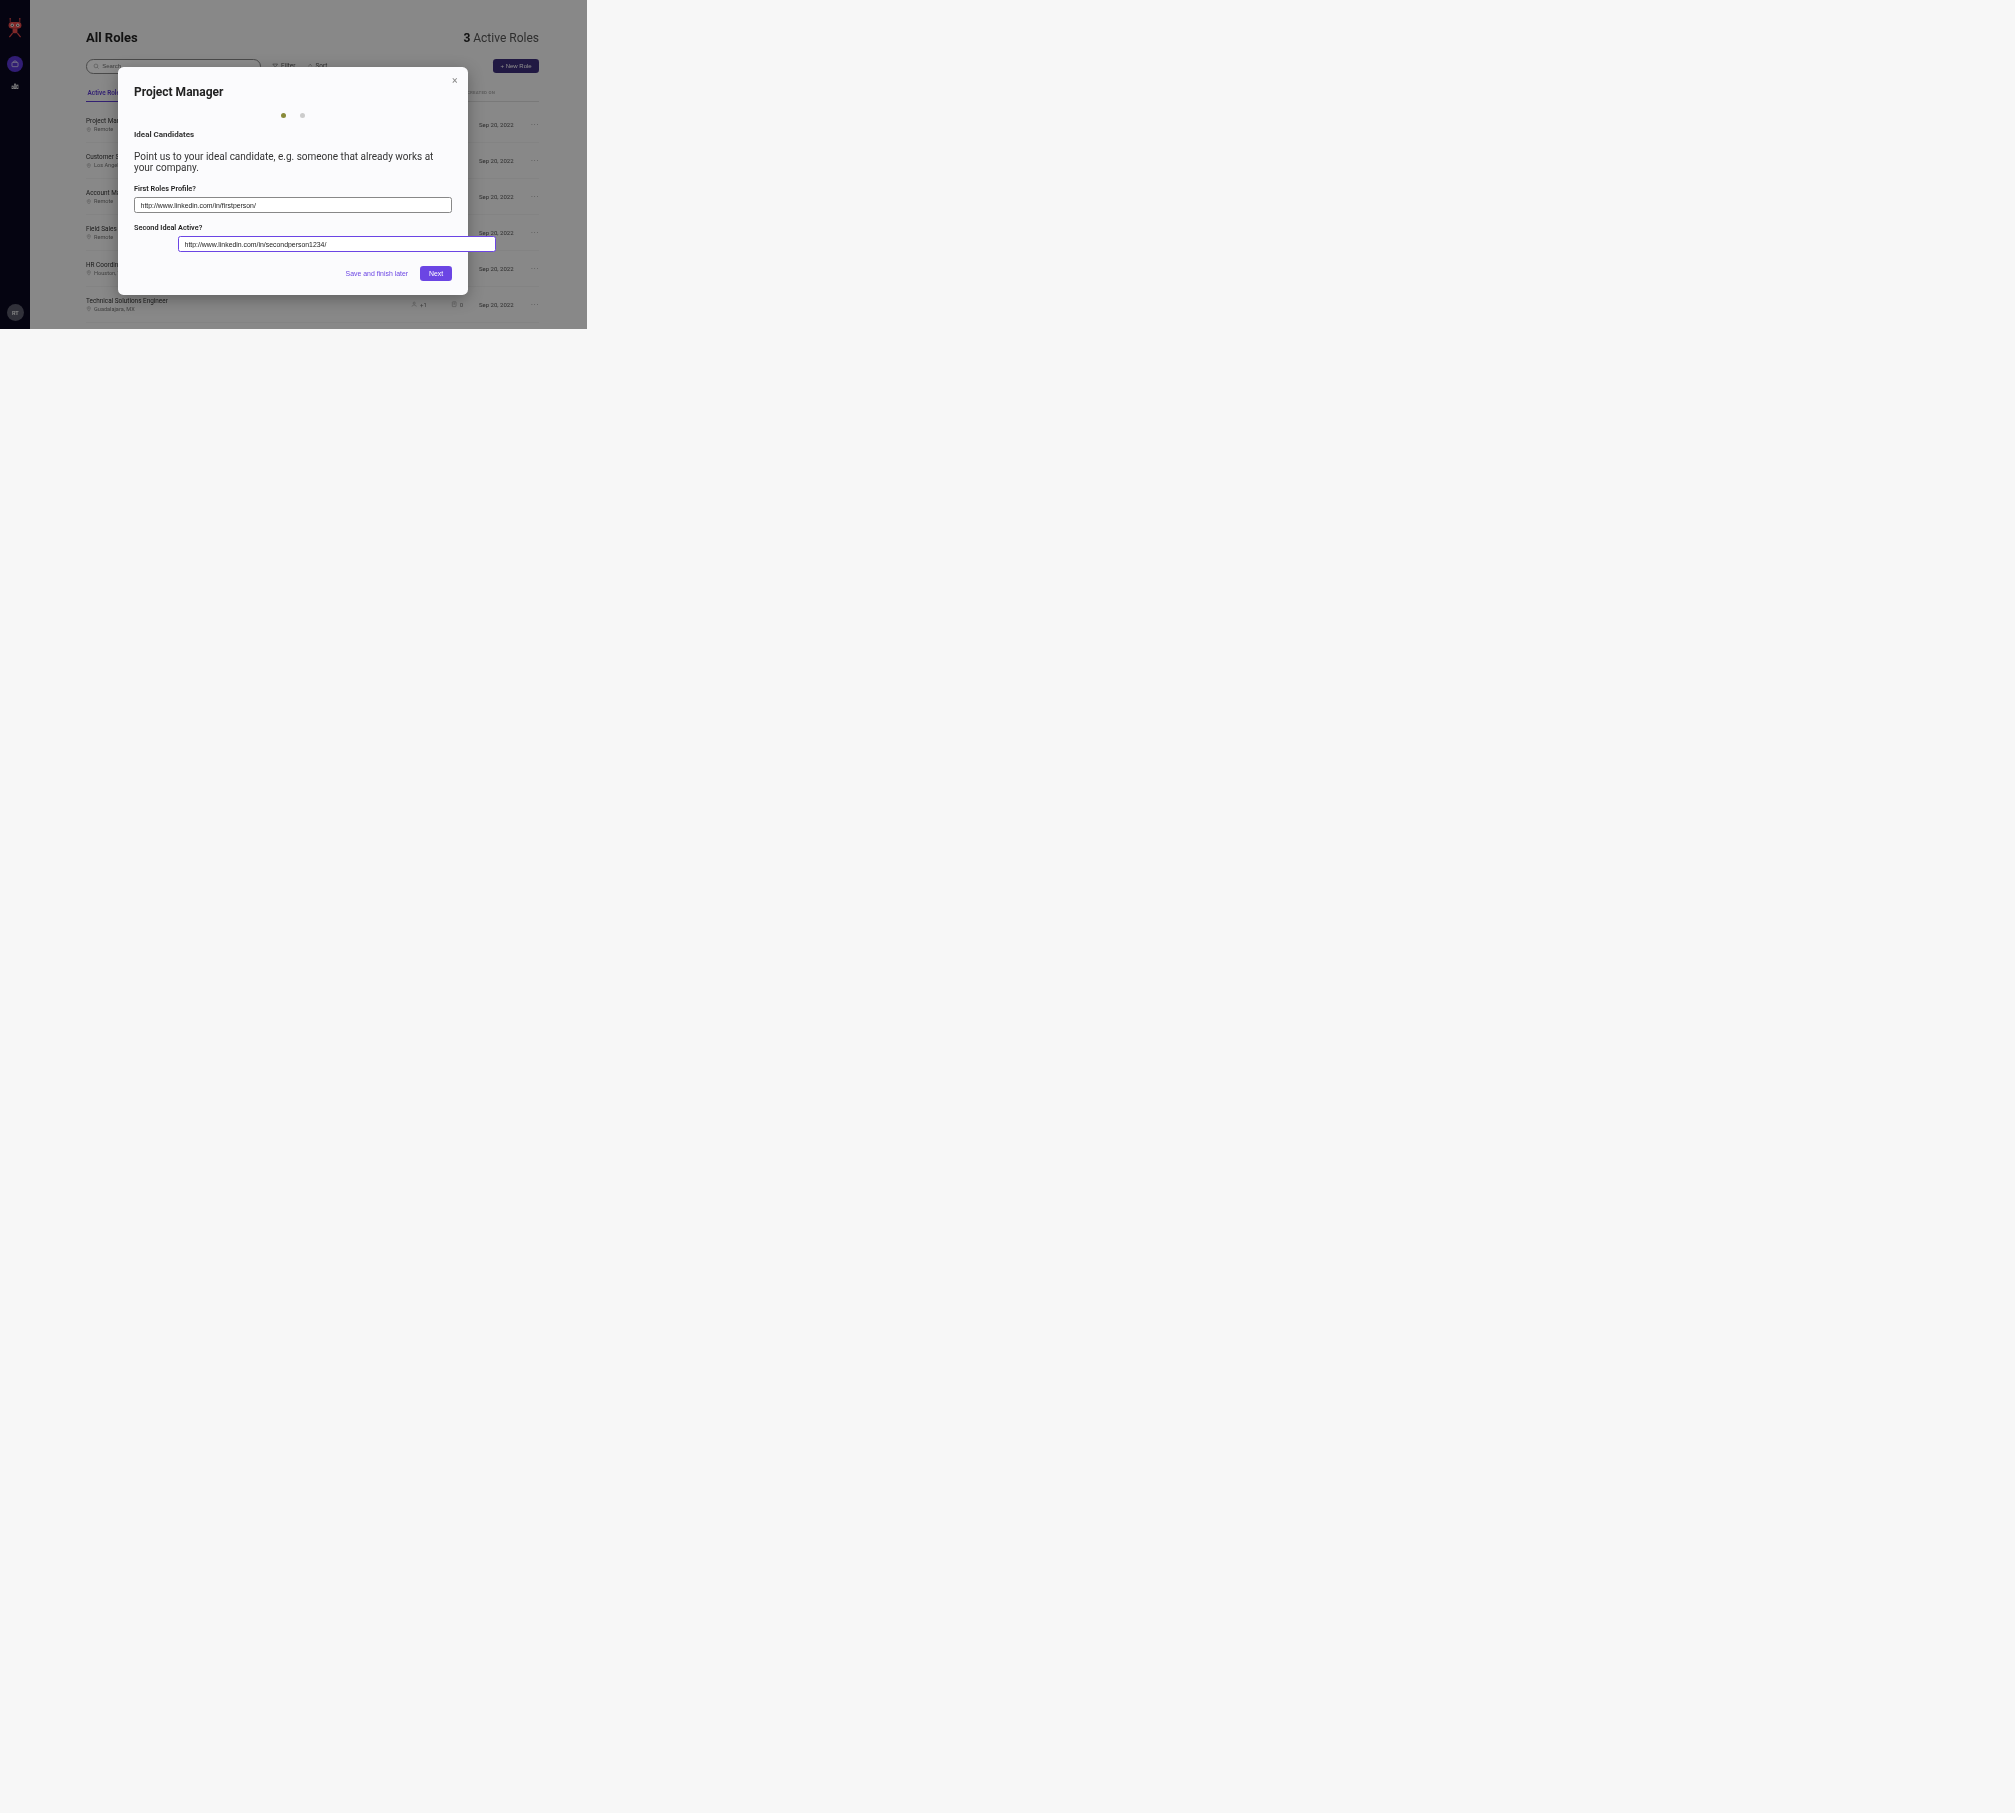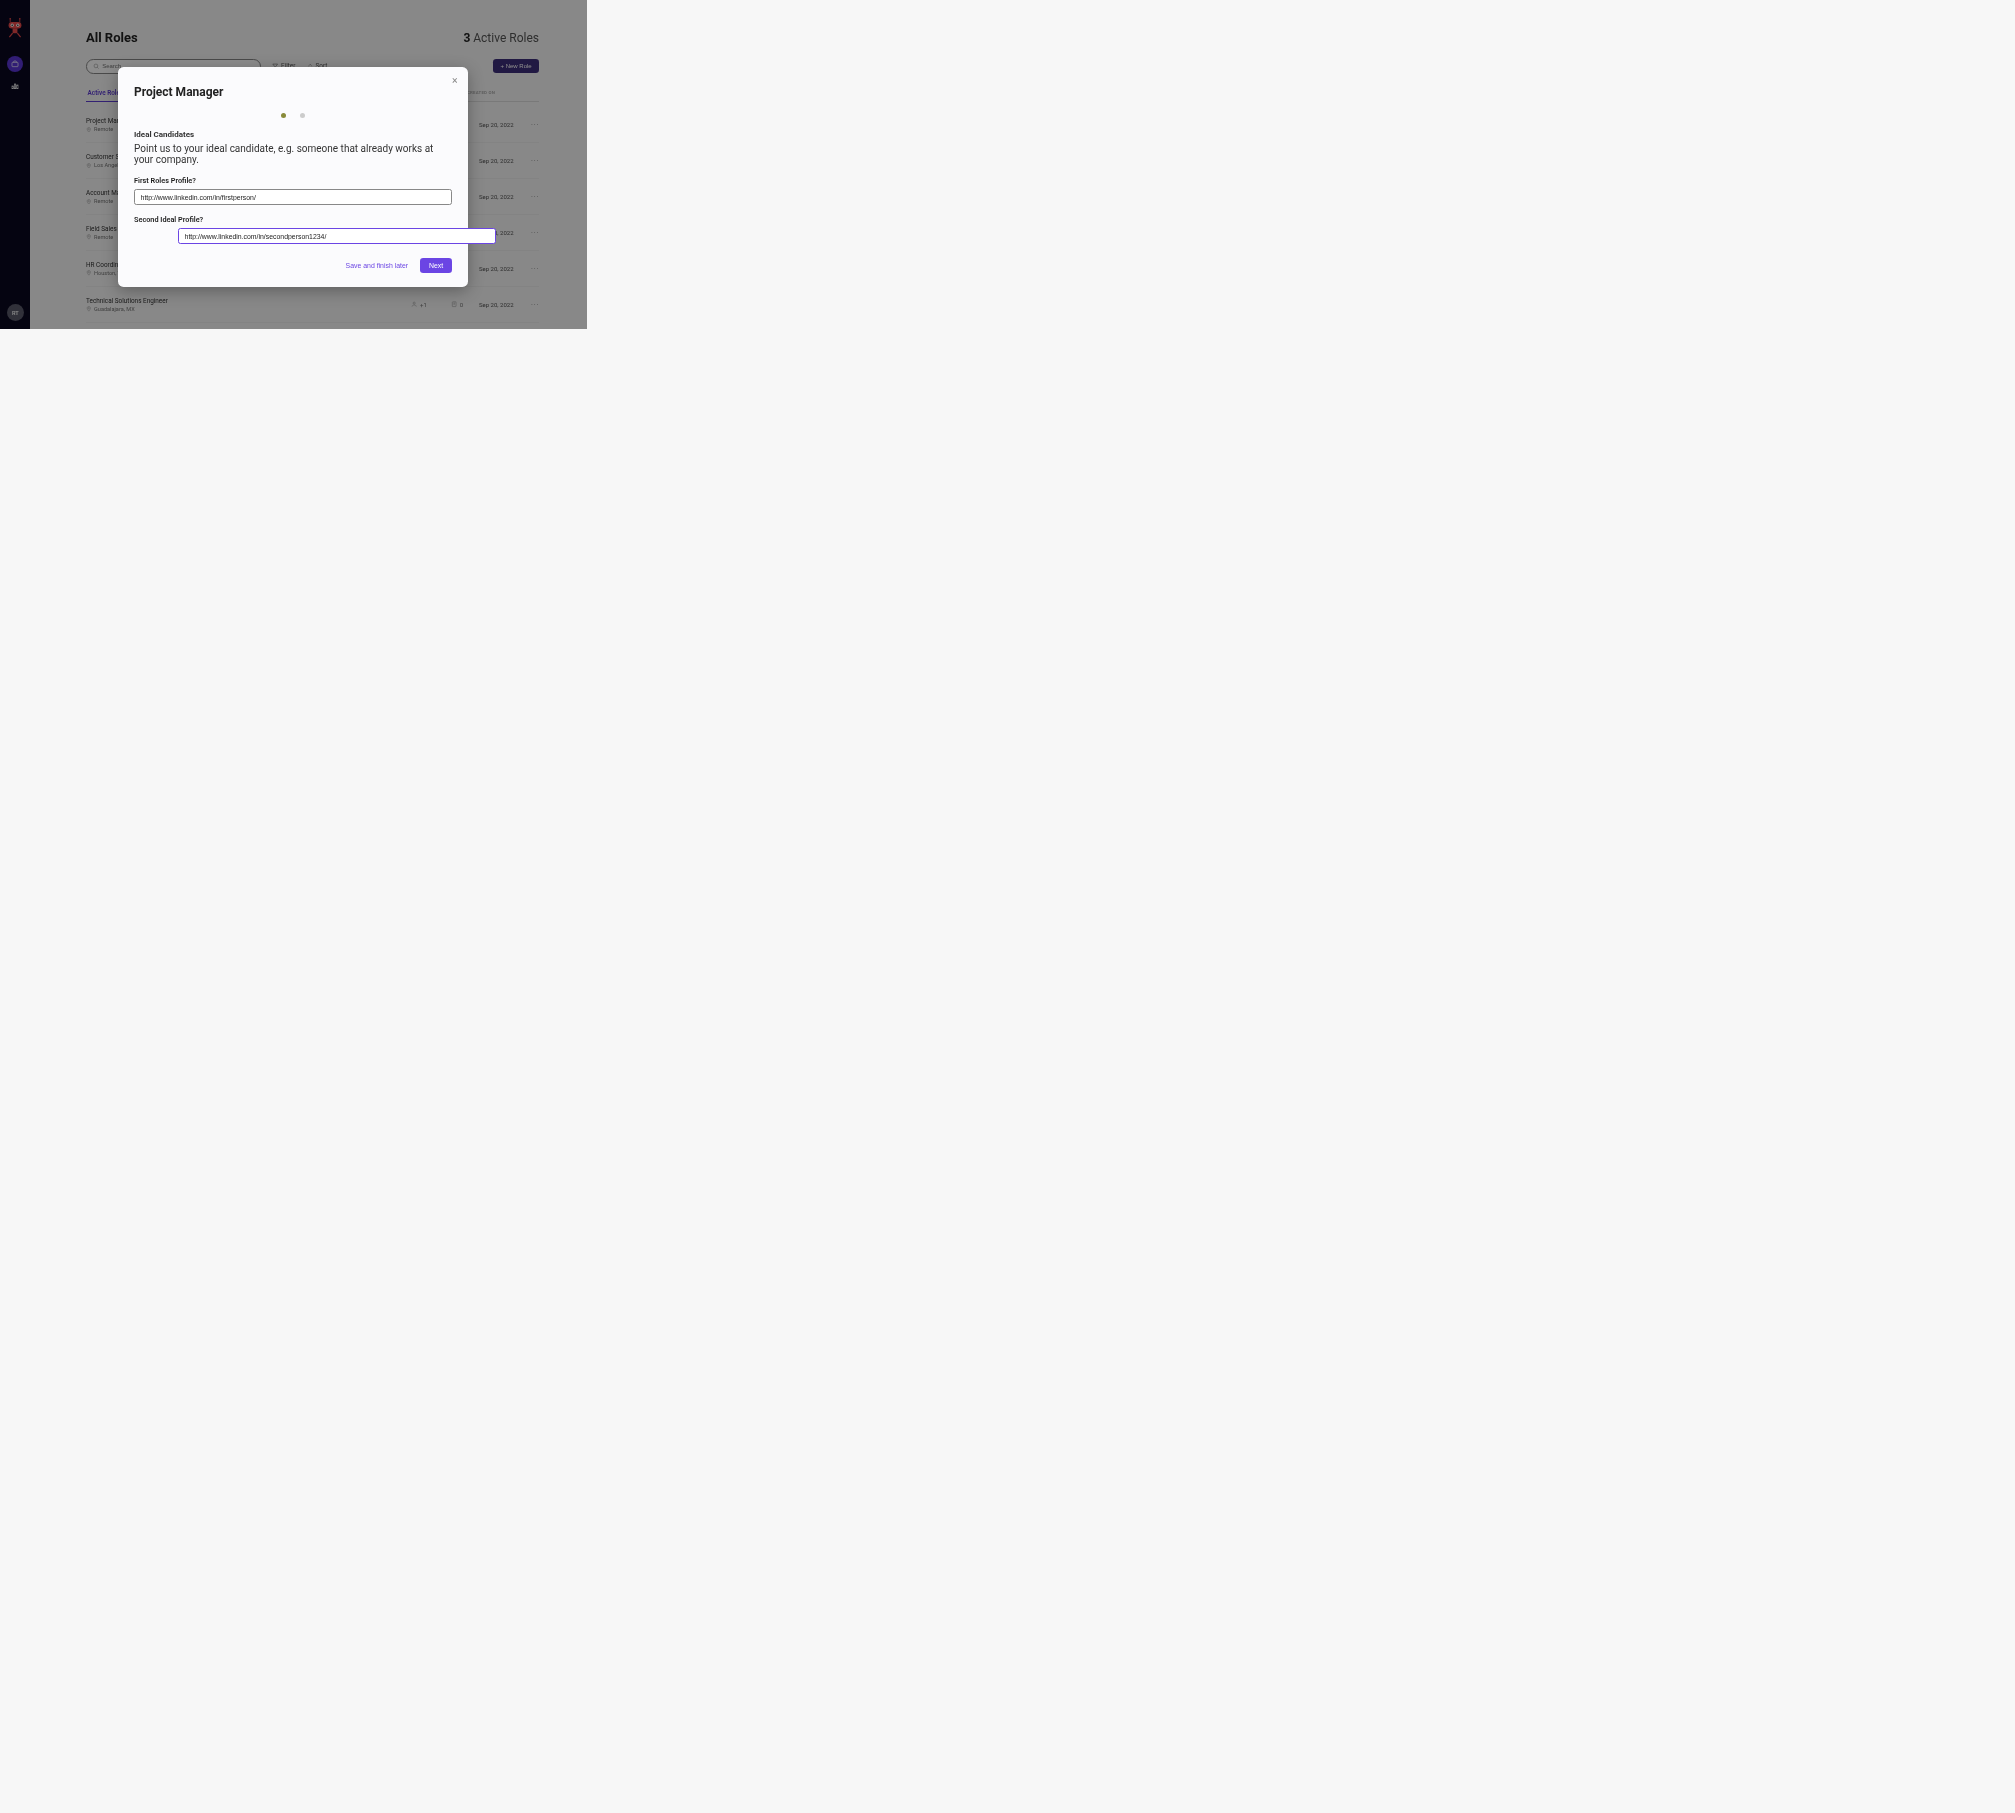"Ideal Candidates" .section-title { margin-bottom: 4px -> 12px }
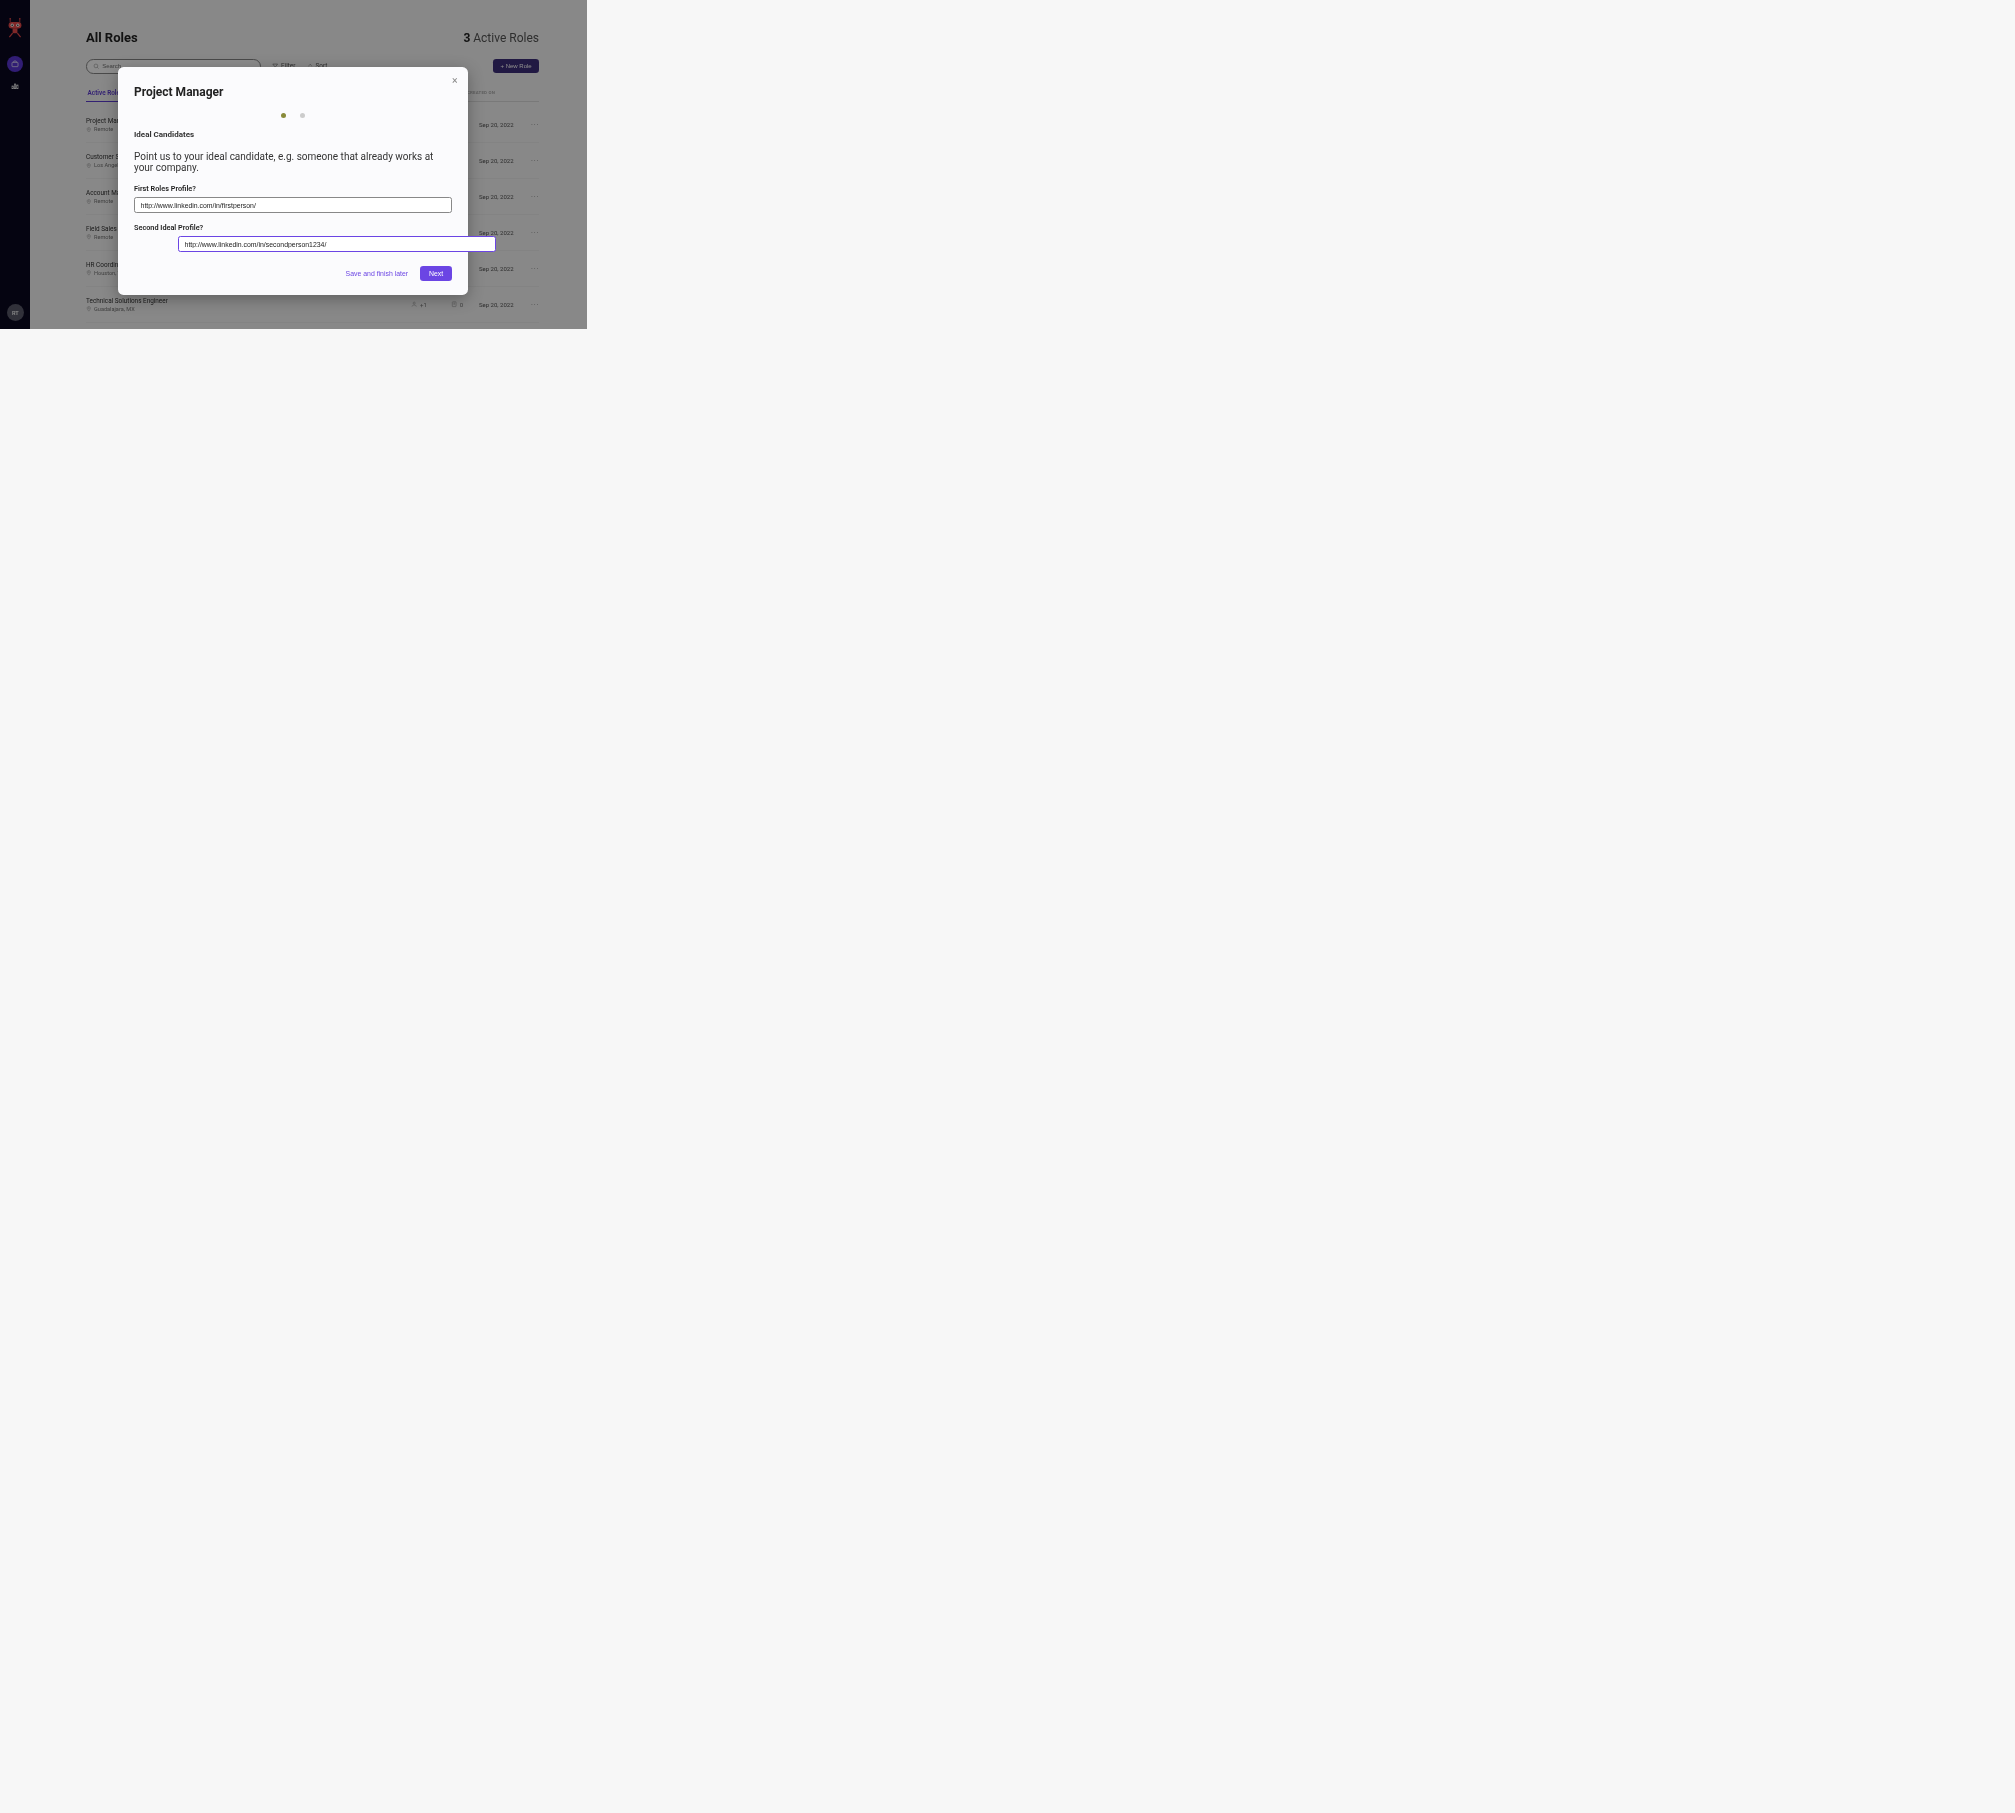"Second Ideal Profile?" div.field-label { text: Profile -> Active }
